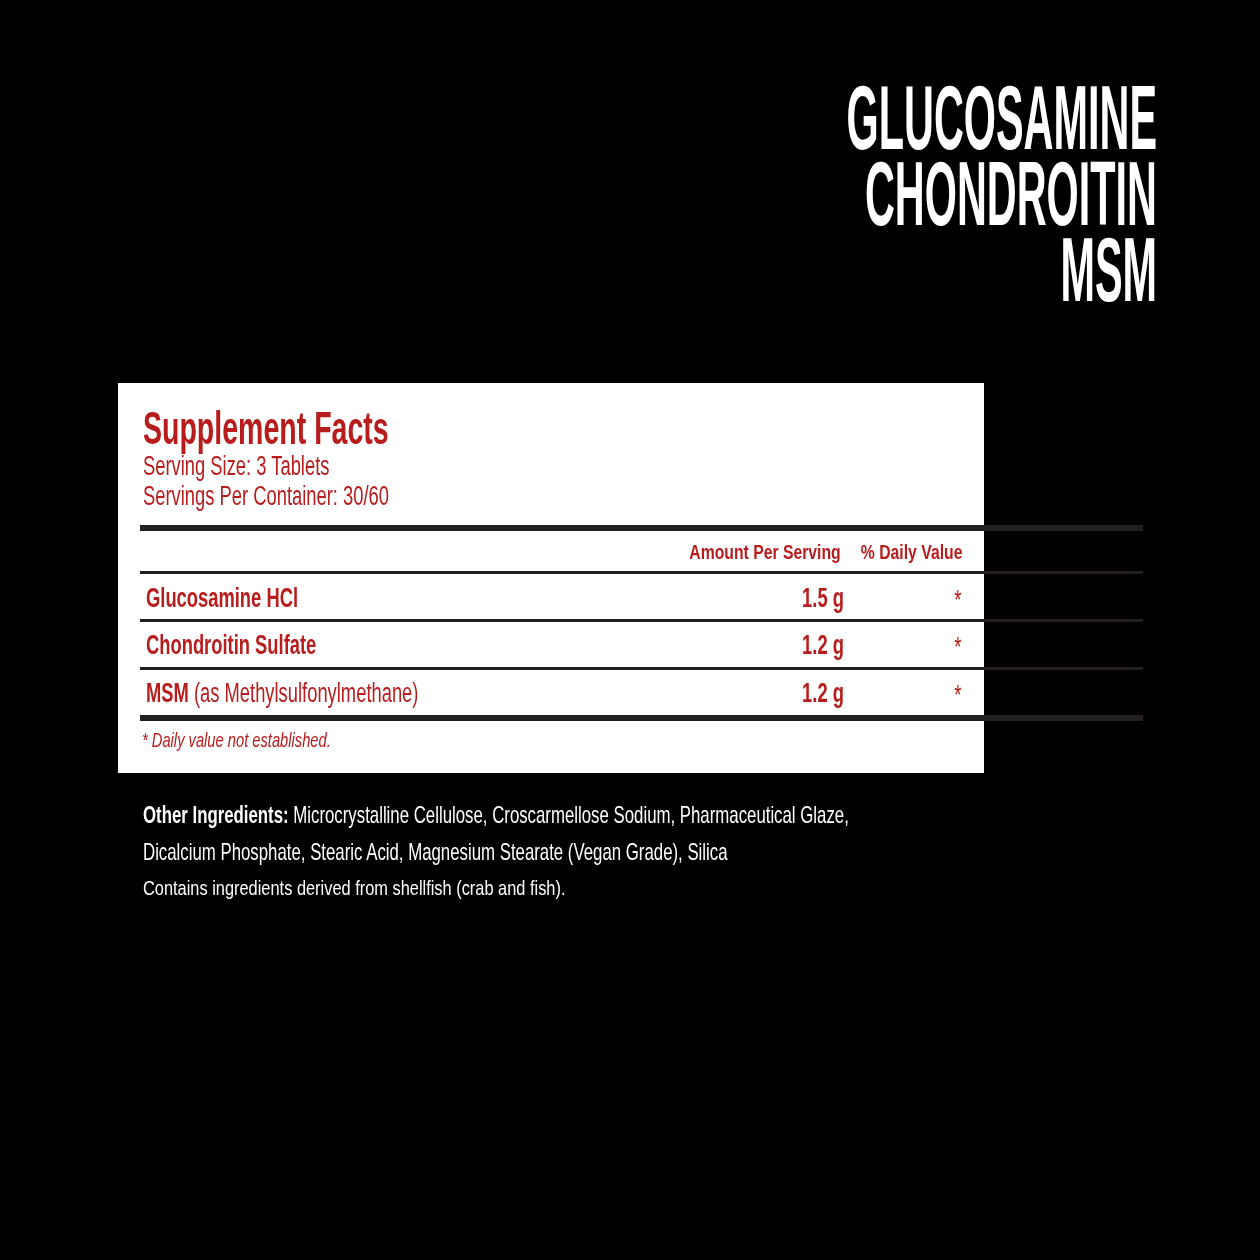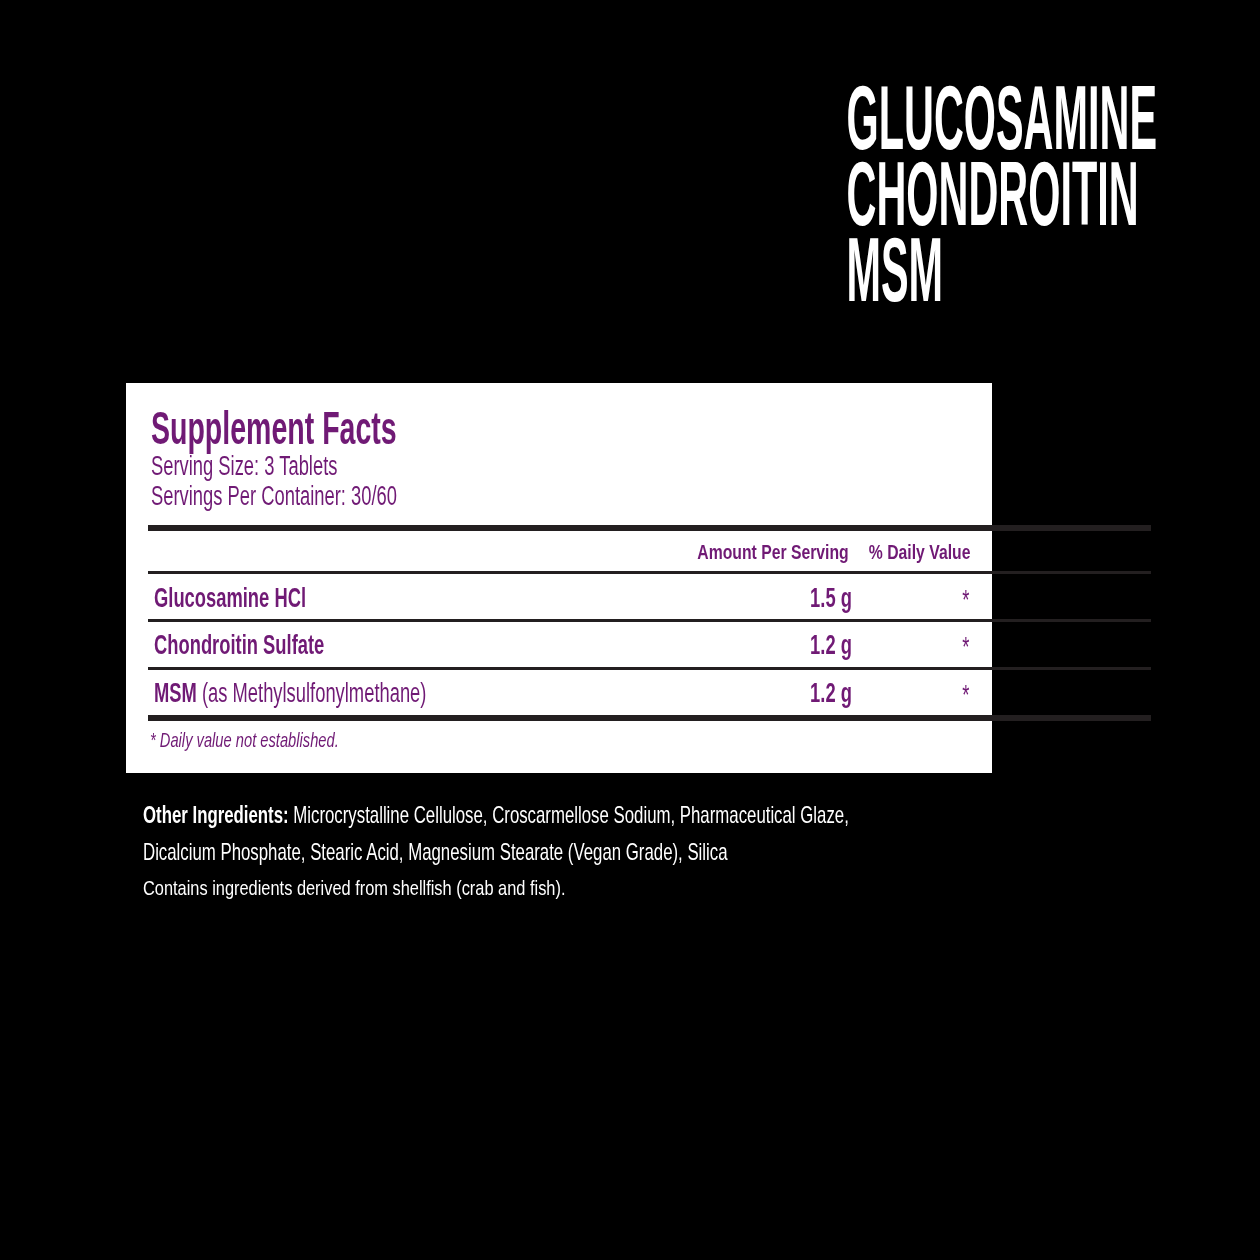"GLUCOSAMINE" .brand { text-align: left -> right }
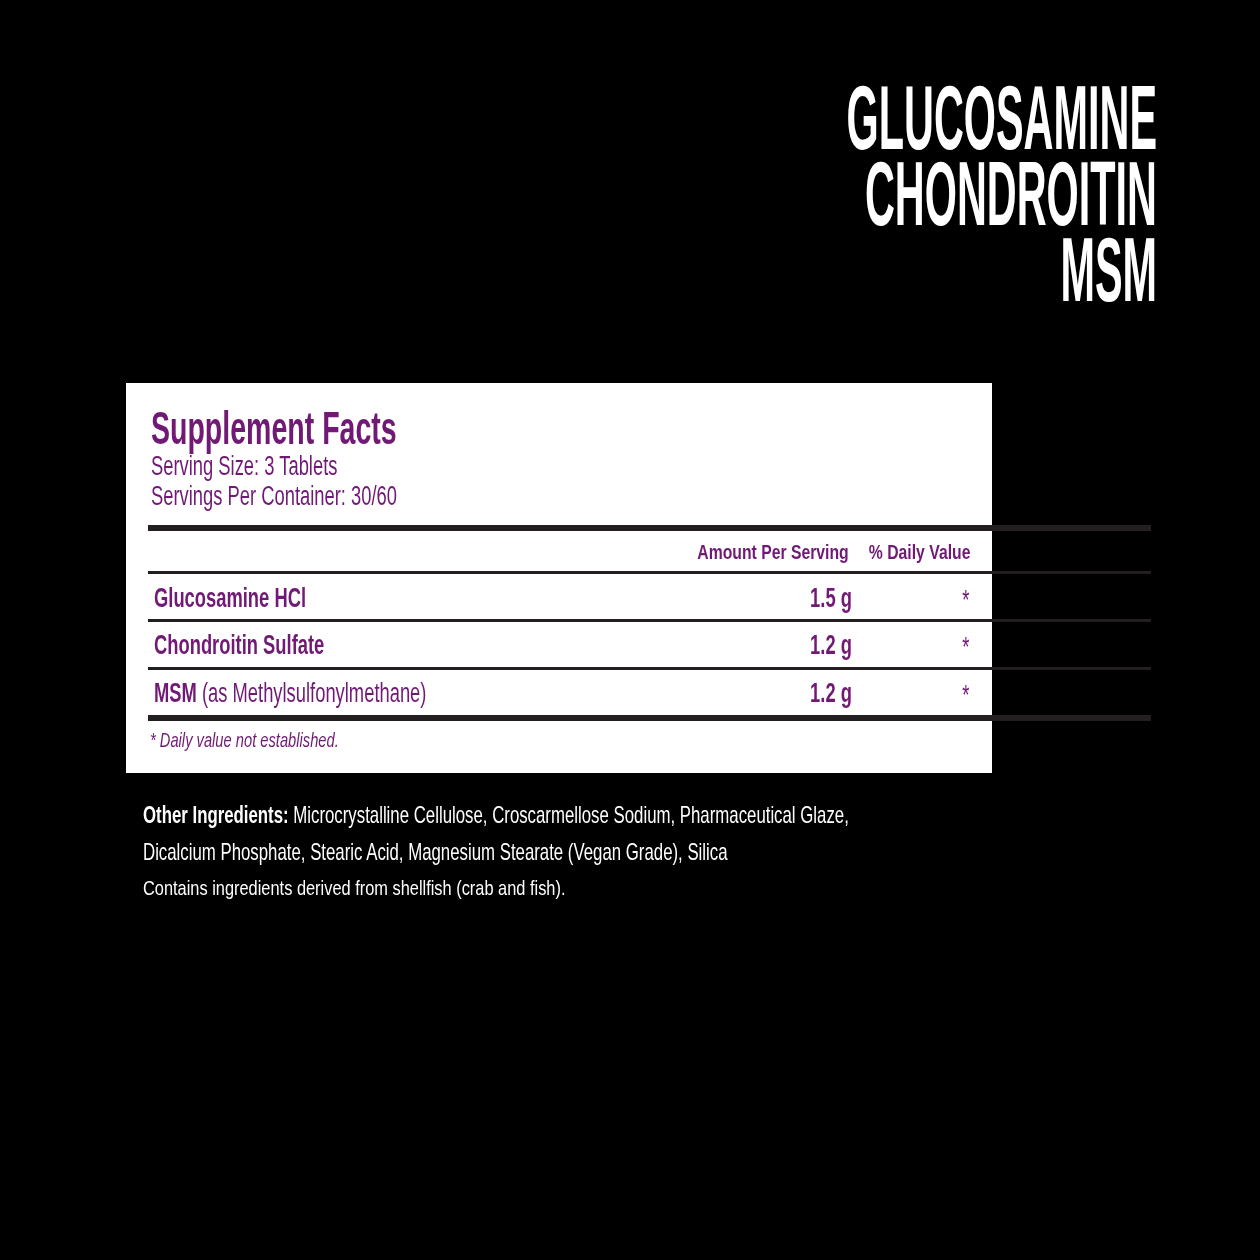"Supplement Facts" .panel { color: #701a75 -> #b91c1c; left: 126px -> 118px }
